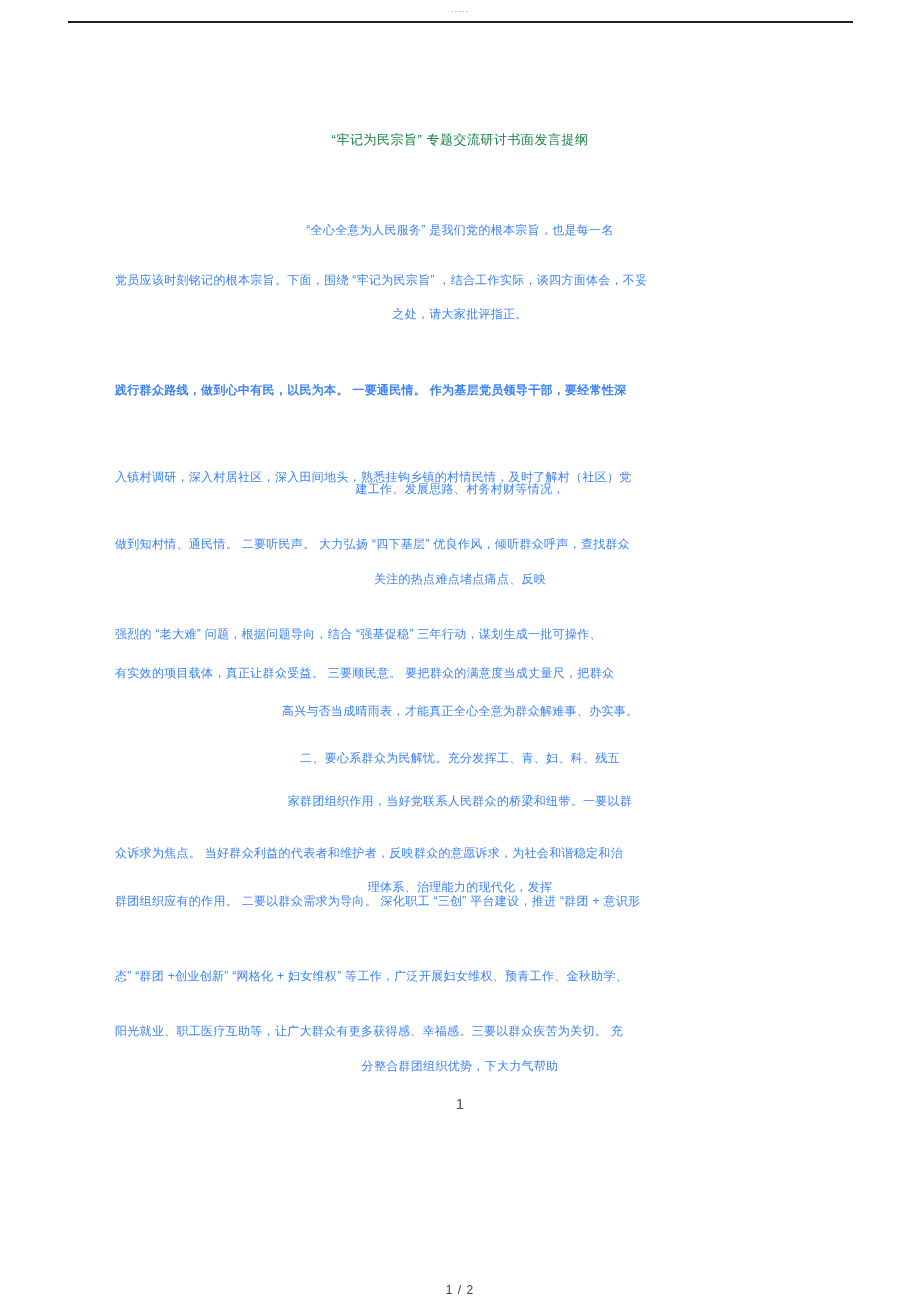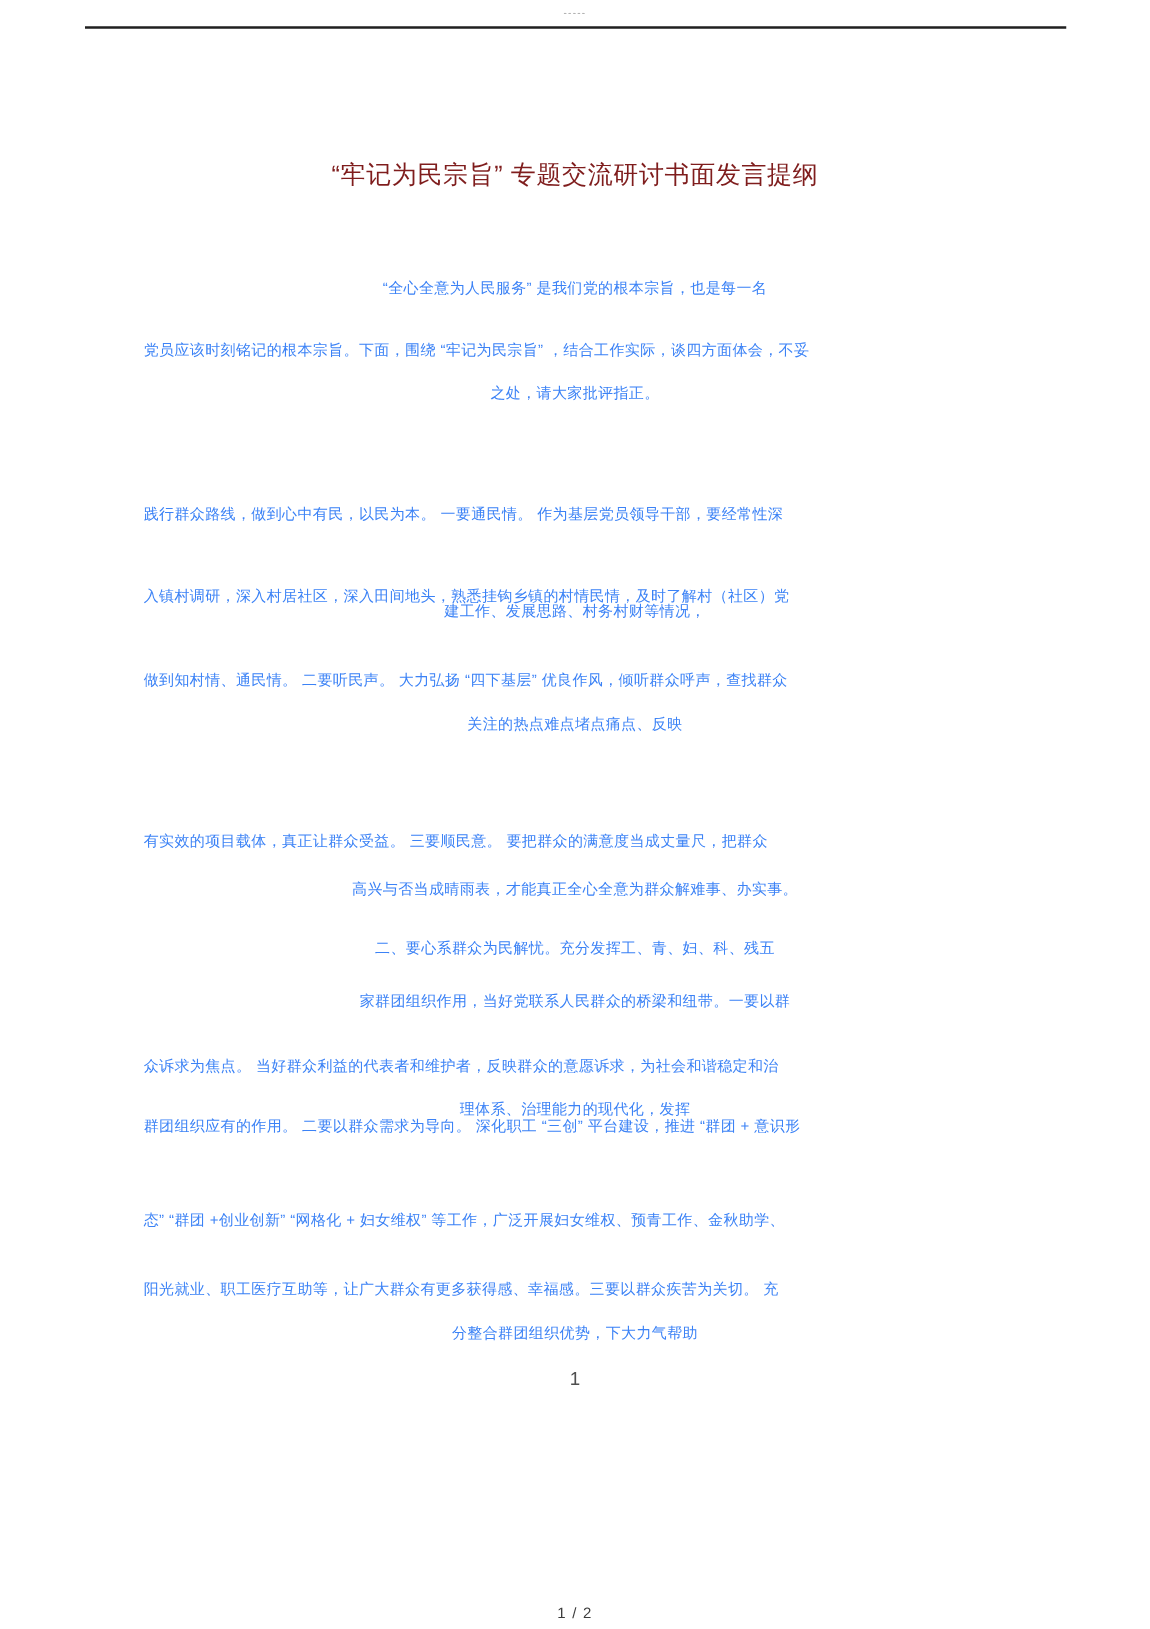"“牢记为民宗旨” 专题交流研讨书面发言提纲" .title-line { color: #7f1d1d -> #15803d; font-size: 20px -> 13px }
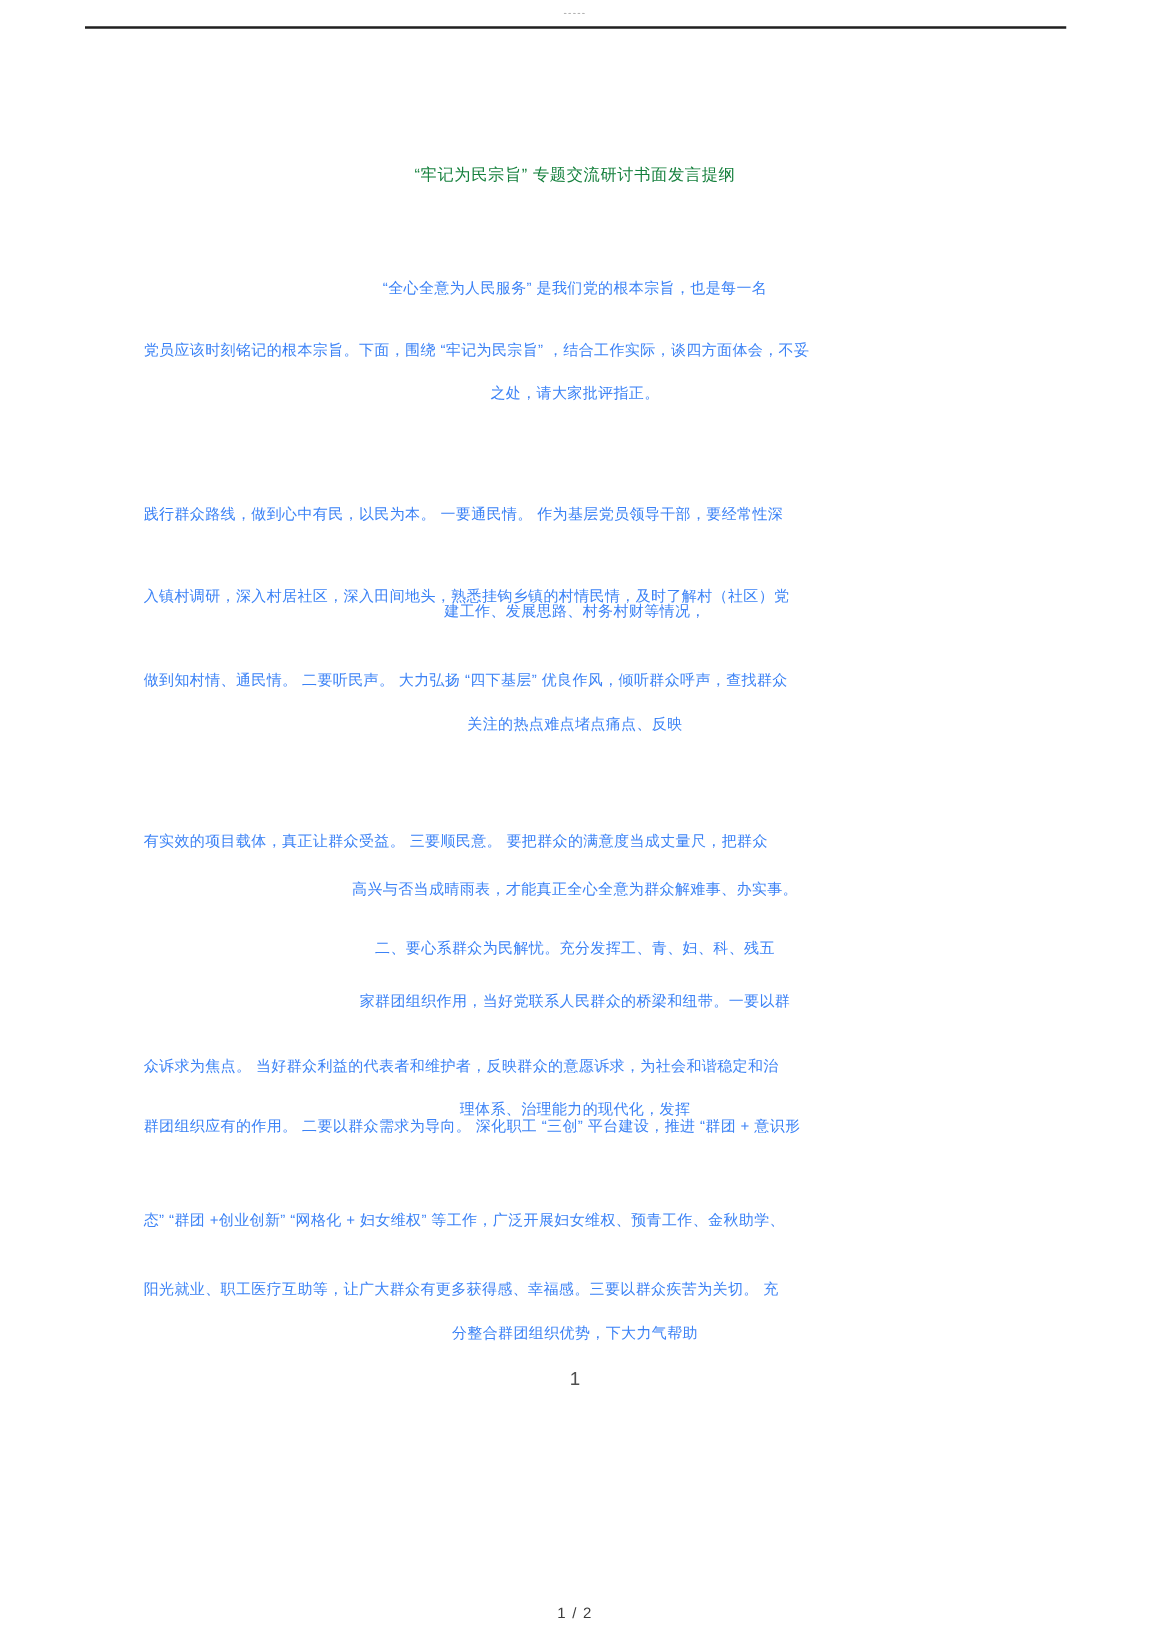"践行群众路线，做到心中有民，以民为本。 一要通民情。" div.doc-line { font-weight: none -> bold; top: 402px -> 381px }
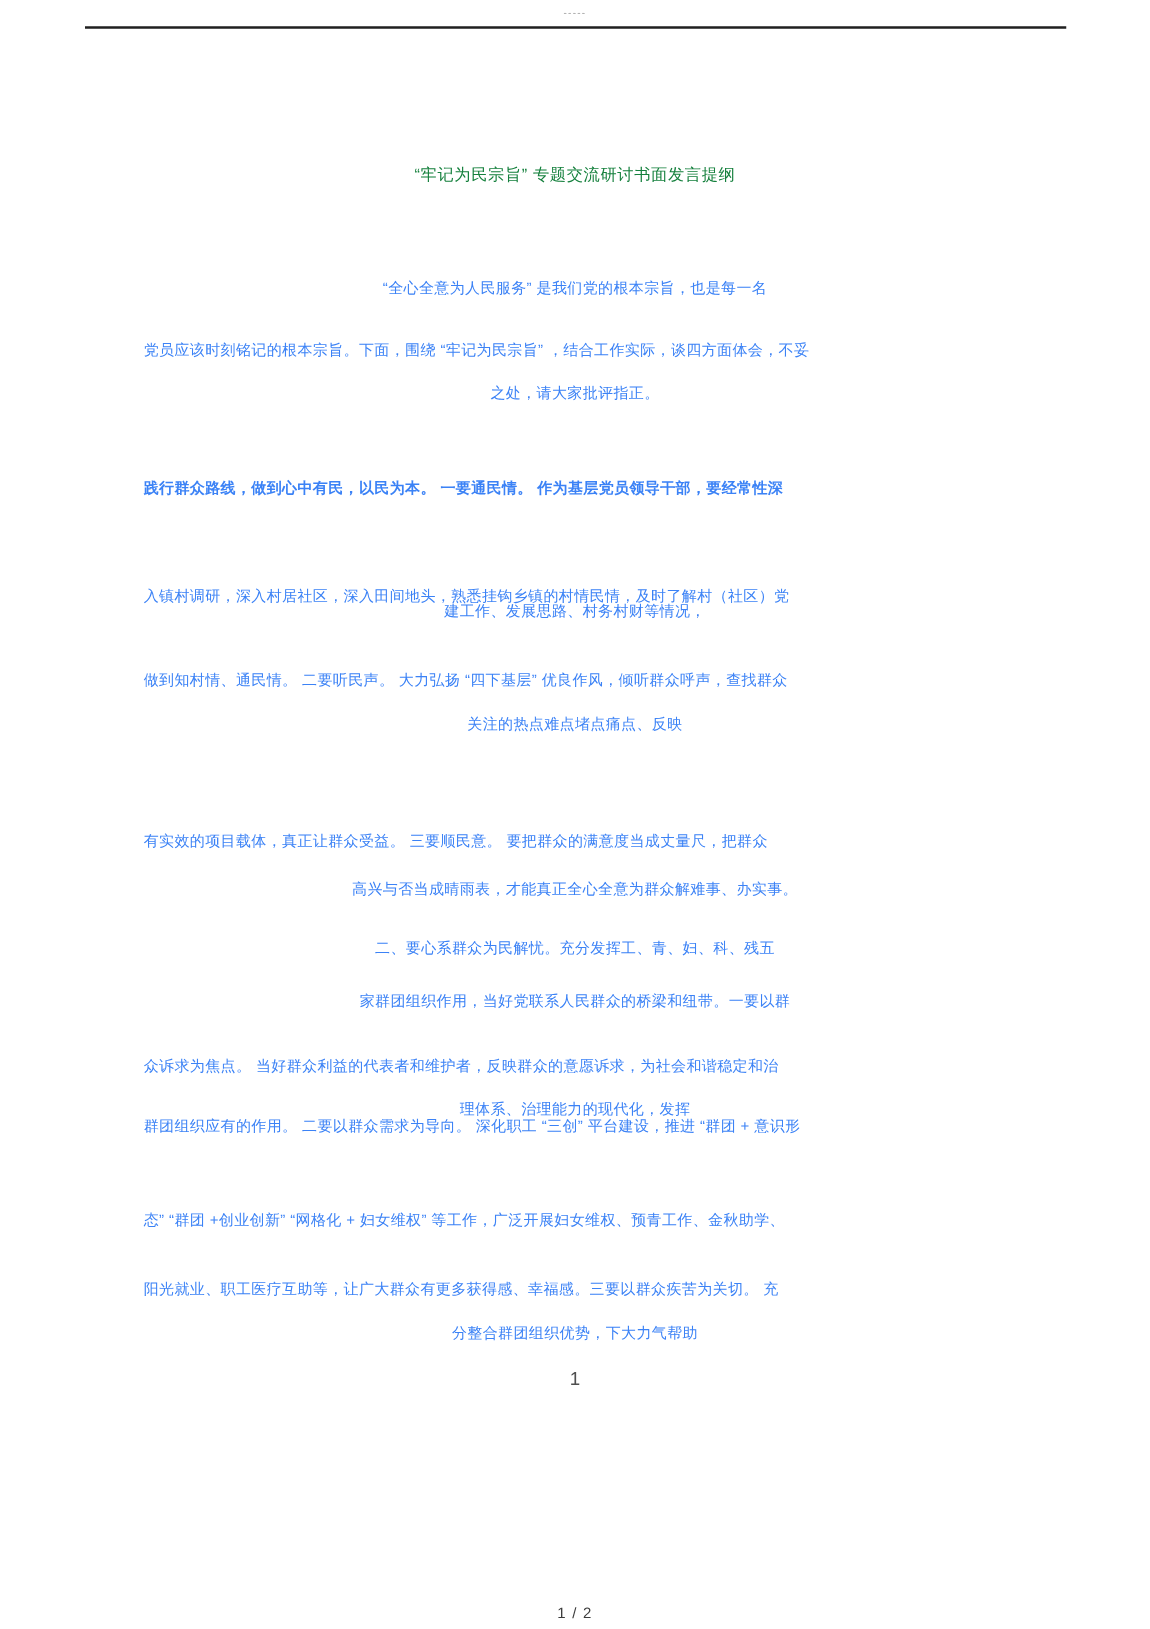"强烈的 “老大难” 问题，根据问题导向，结合 “强基促稳”" div.doc-line { html: none -> <div>强烈的 “老大难” 问题，根据问题导向，结合 “强基促稳” 三年行动，谋划生成一批可操作、</div> }
